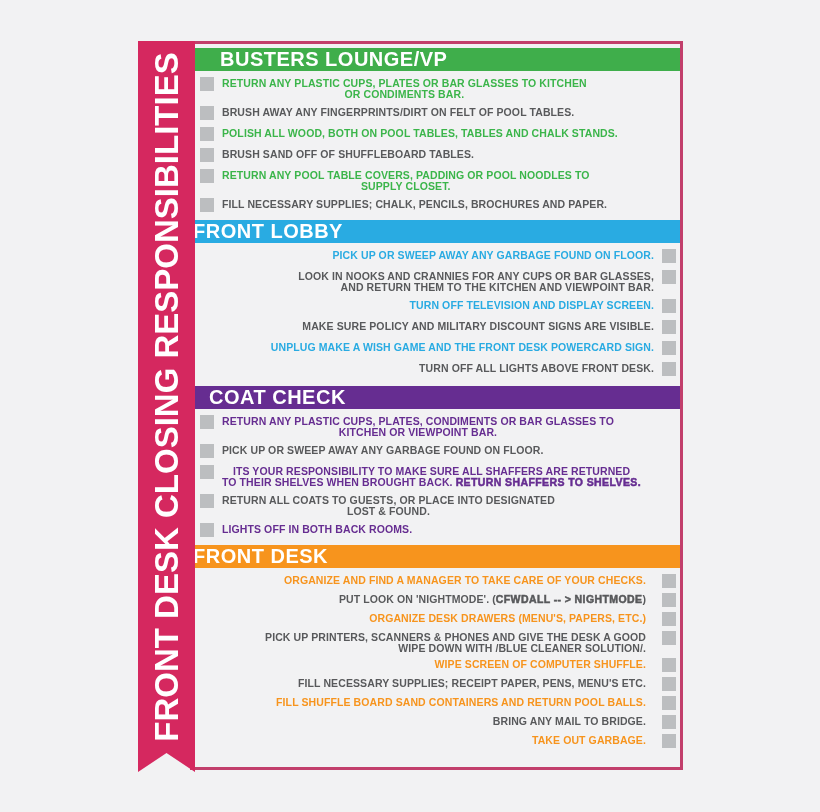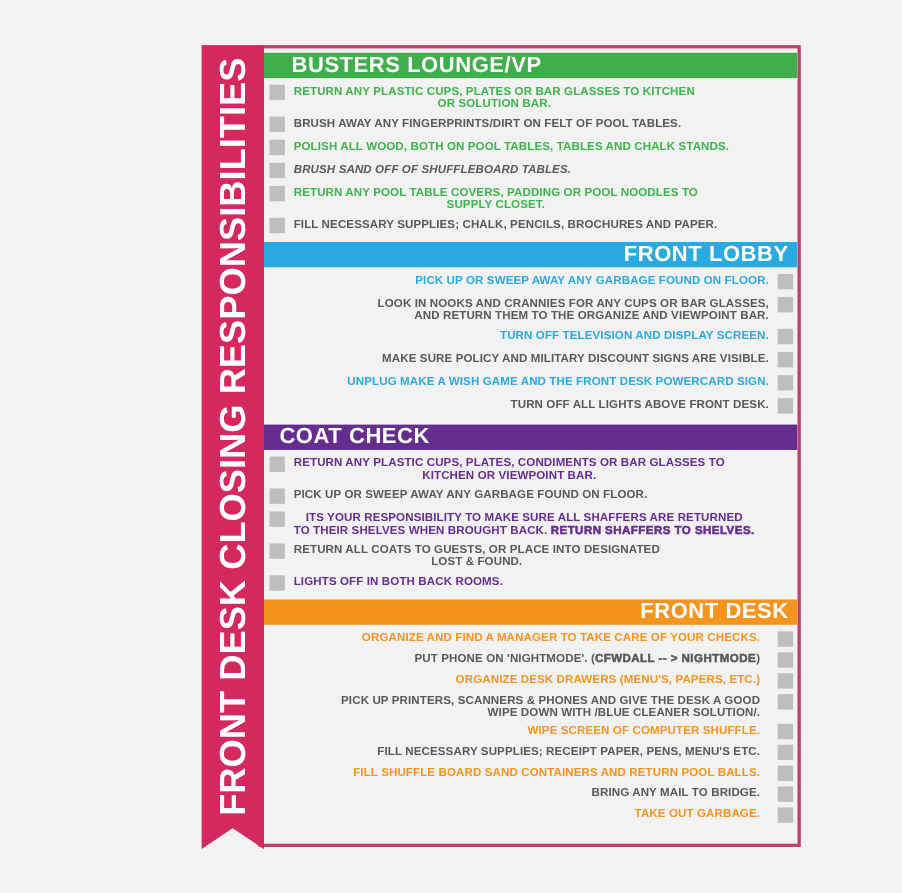"BUSTERS LOUNGE/VP" .stage { margin-left: 45px -> none }
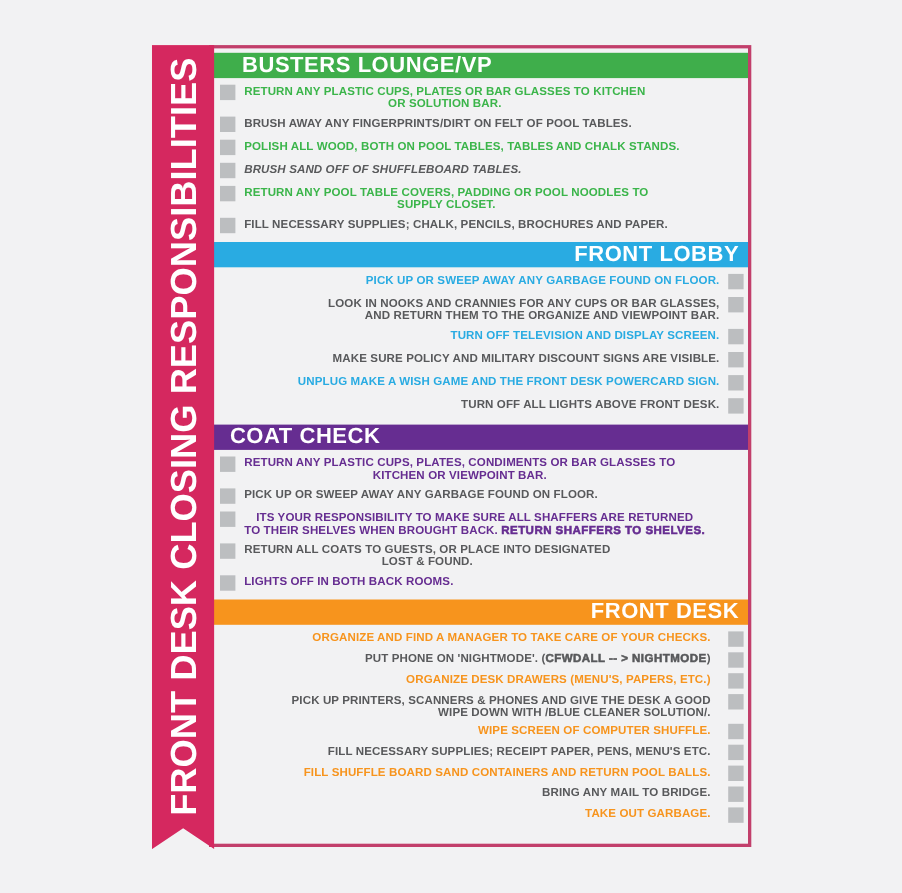"OR SOLUTION BAR." span { text: SOLUTION -> CONDIMENTS }
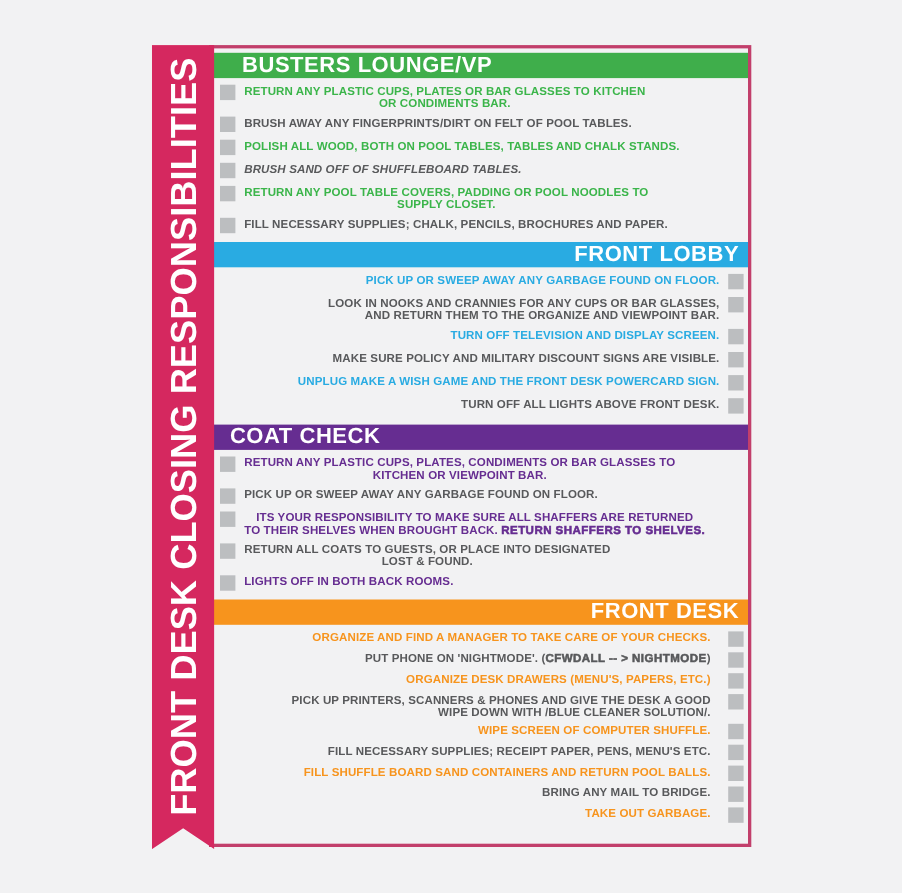"BRUSH SAND OFF OF SHUFFLEBOARD" span.item-text { font-style: italic -> none }
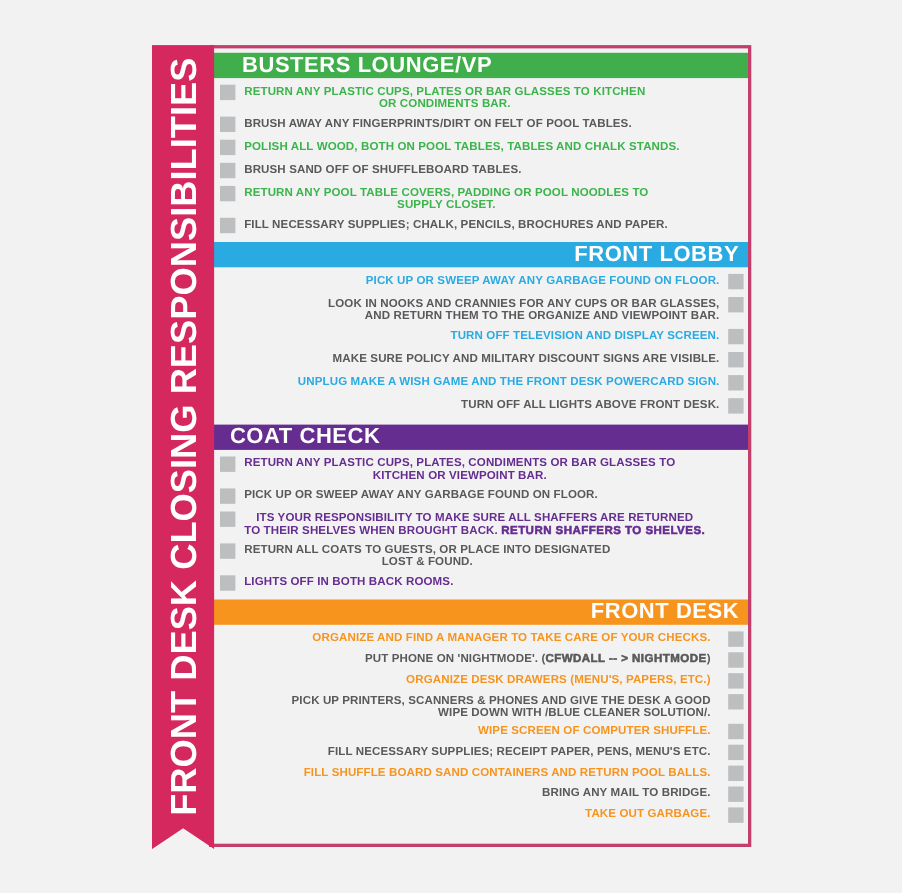"FRONT LOBBY" .align-right .section-header { justify-content: flex-end -> none }
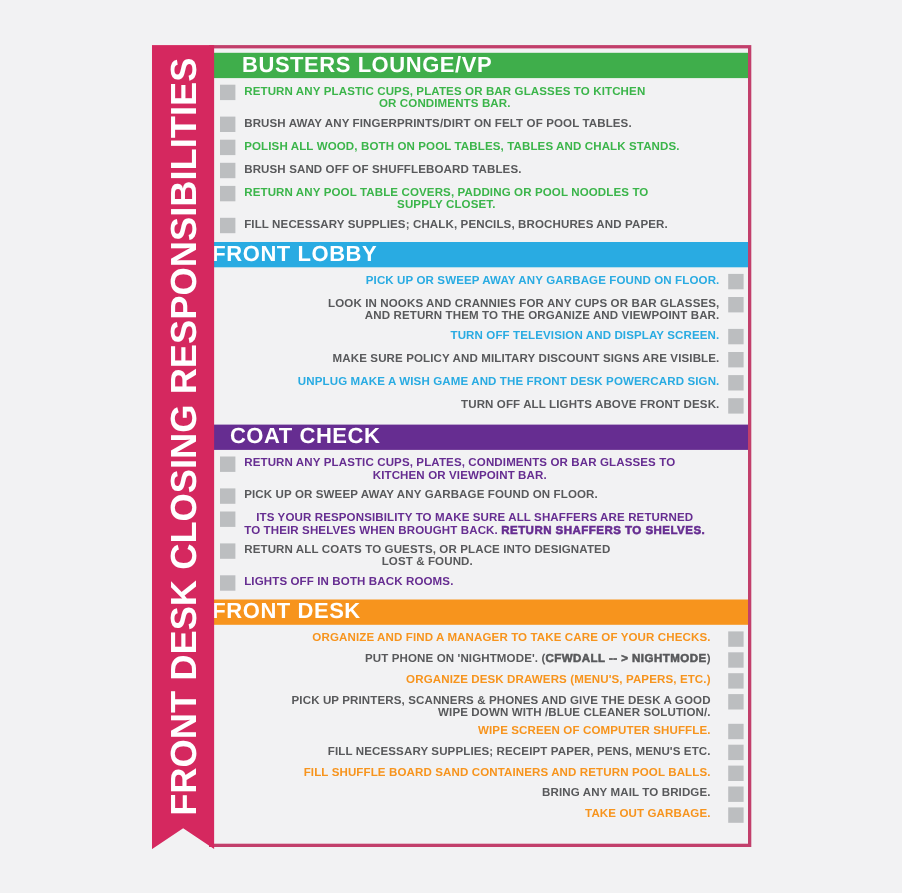"AND RETURN THEM TO THE" span { text: ORGANIZE -> KITCHEN }
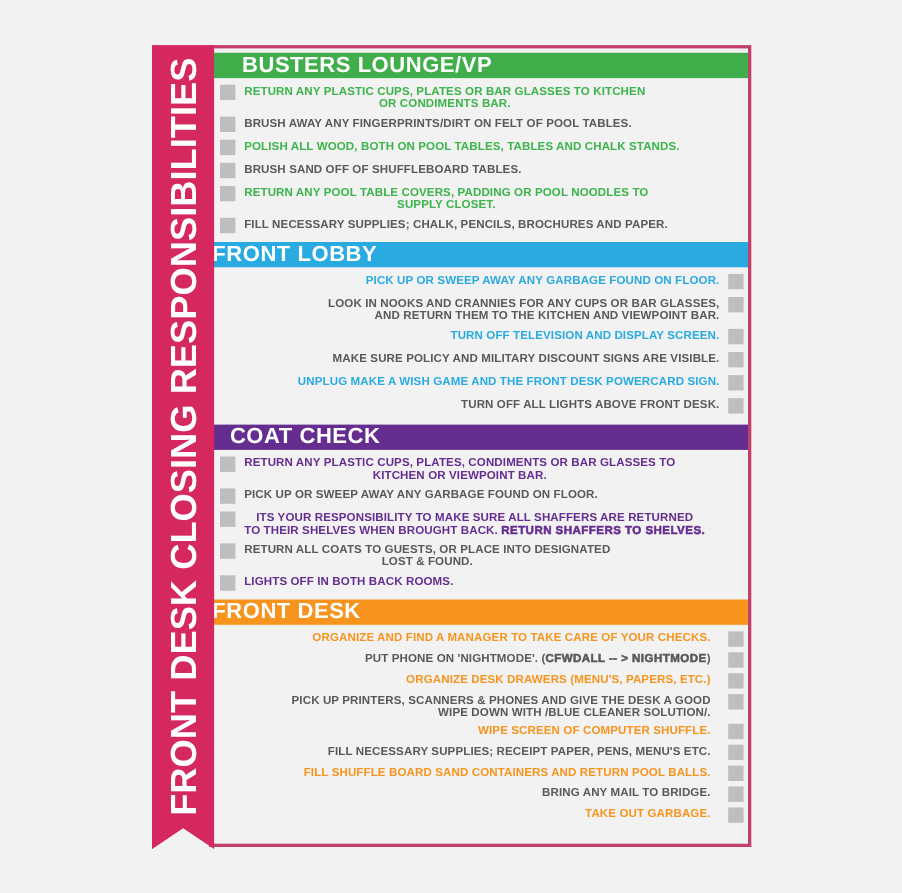"PUT PHONE ON 'NIGHTMODE'. (" span { text: PHONE -> LOOK }
